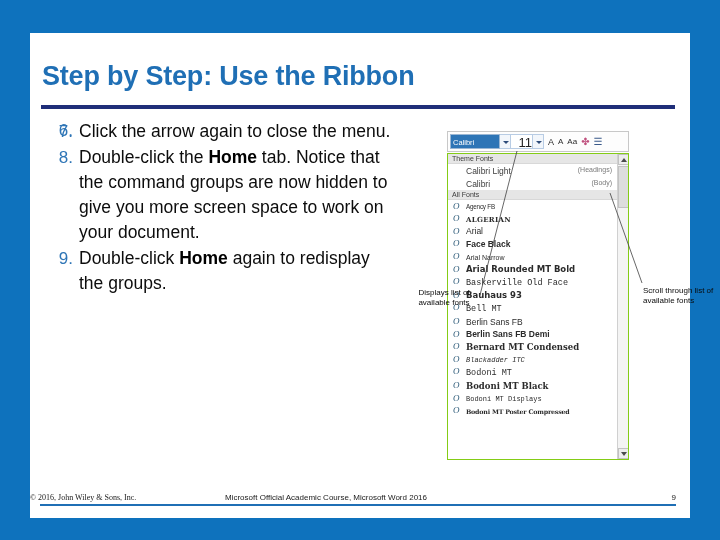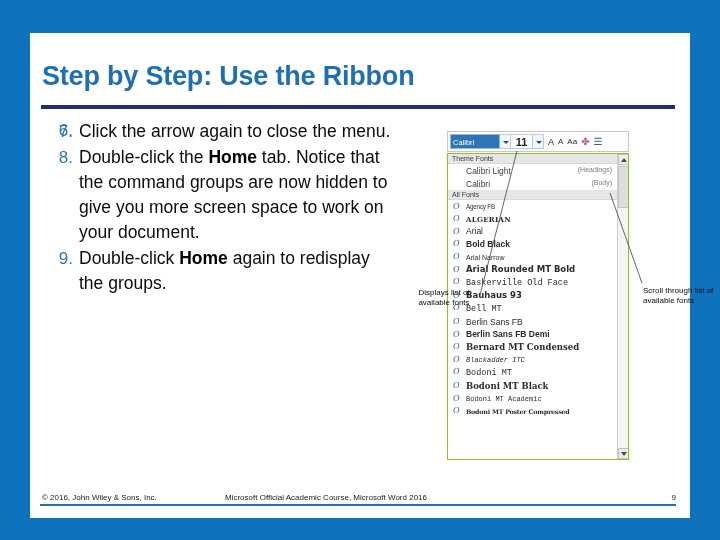"11" #font-size-box { font-size: 11px -> 13px; font-weight: bold -> none; text-align: center -> right }
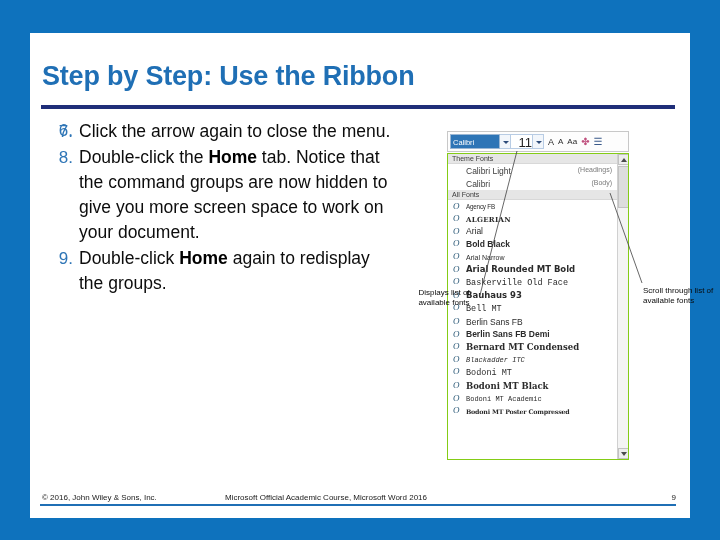"Bold Black" span.f-sans { text: Bold -> Face }
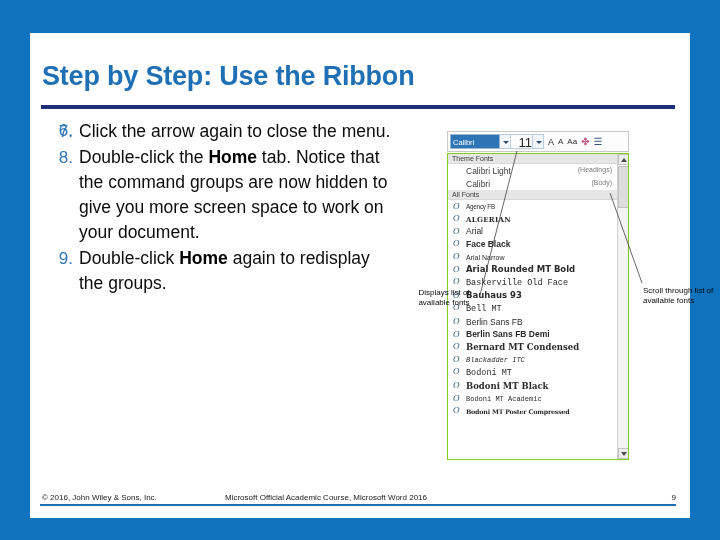"Bodoni MT Academic" span.f-serif { text: Academic -> Displays }
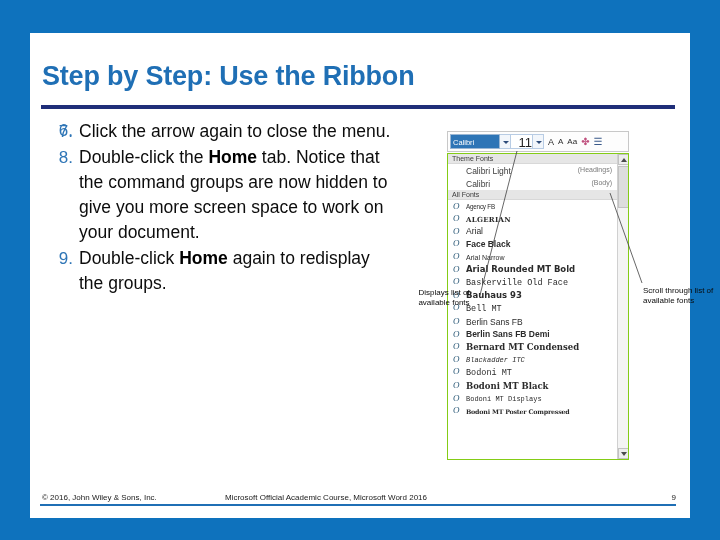"© 2016, John Wiley &" #footer-copyright { font-family: none -> Liberation Serif, serif; left: 12px -> 0 }
